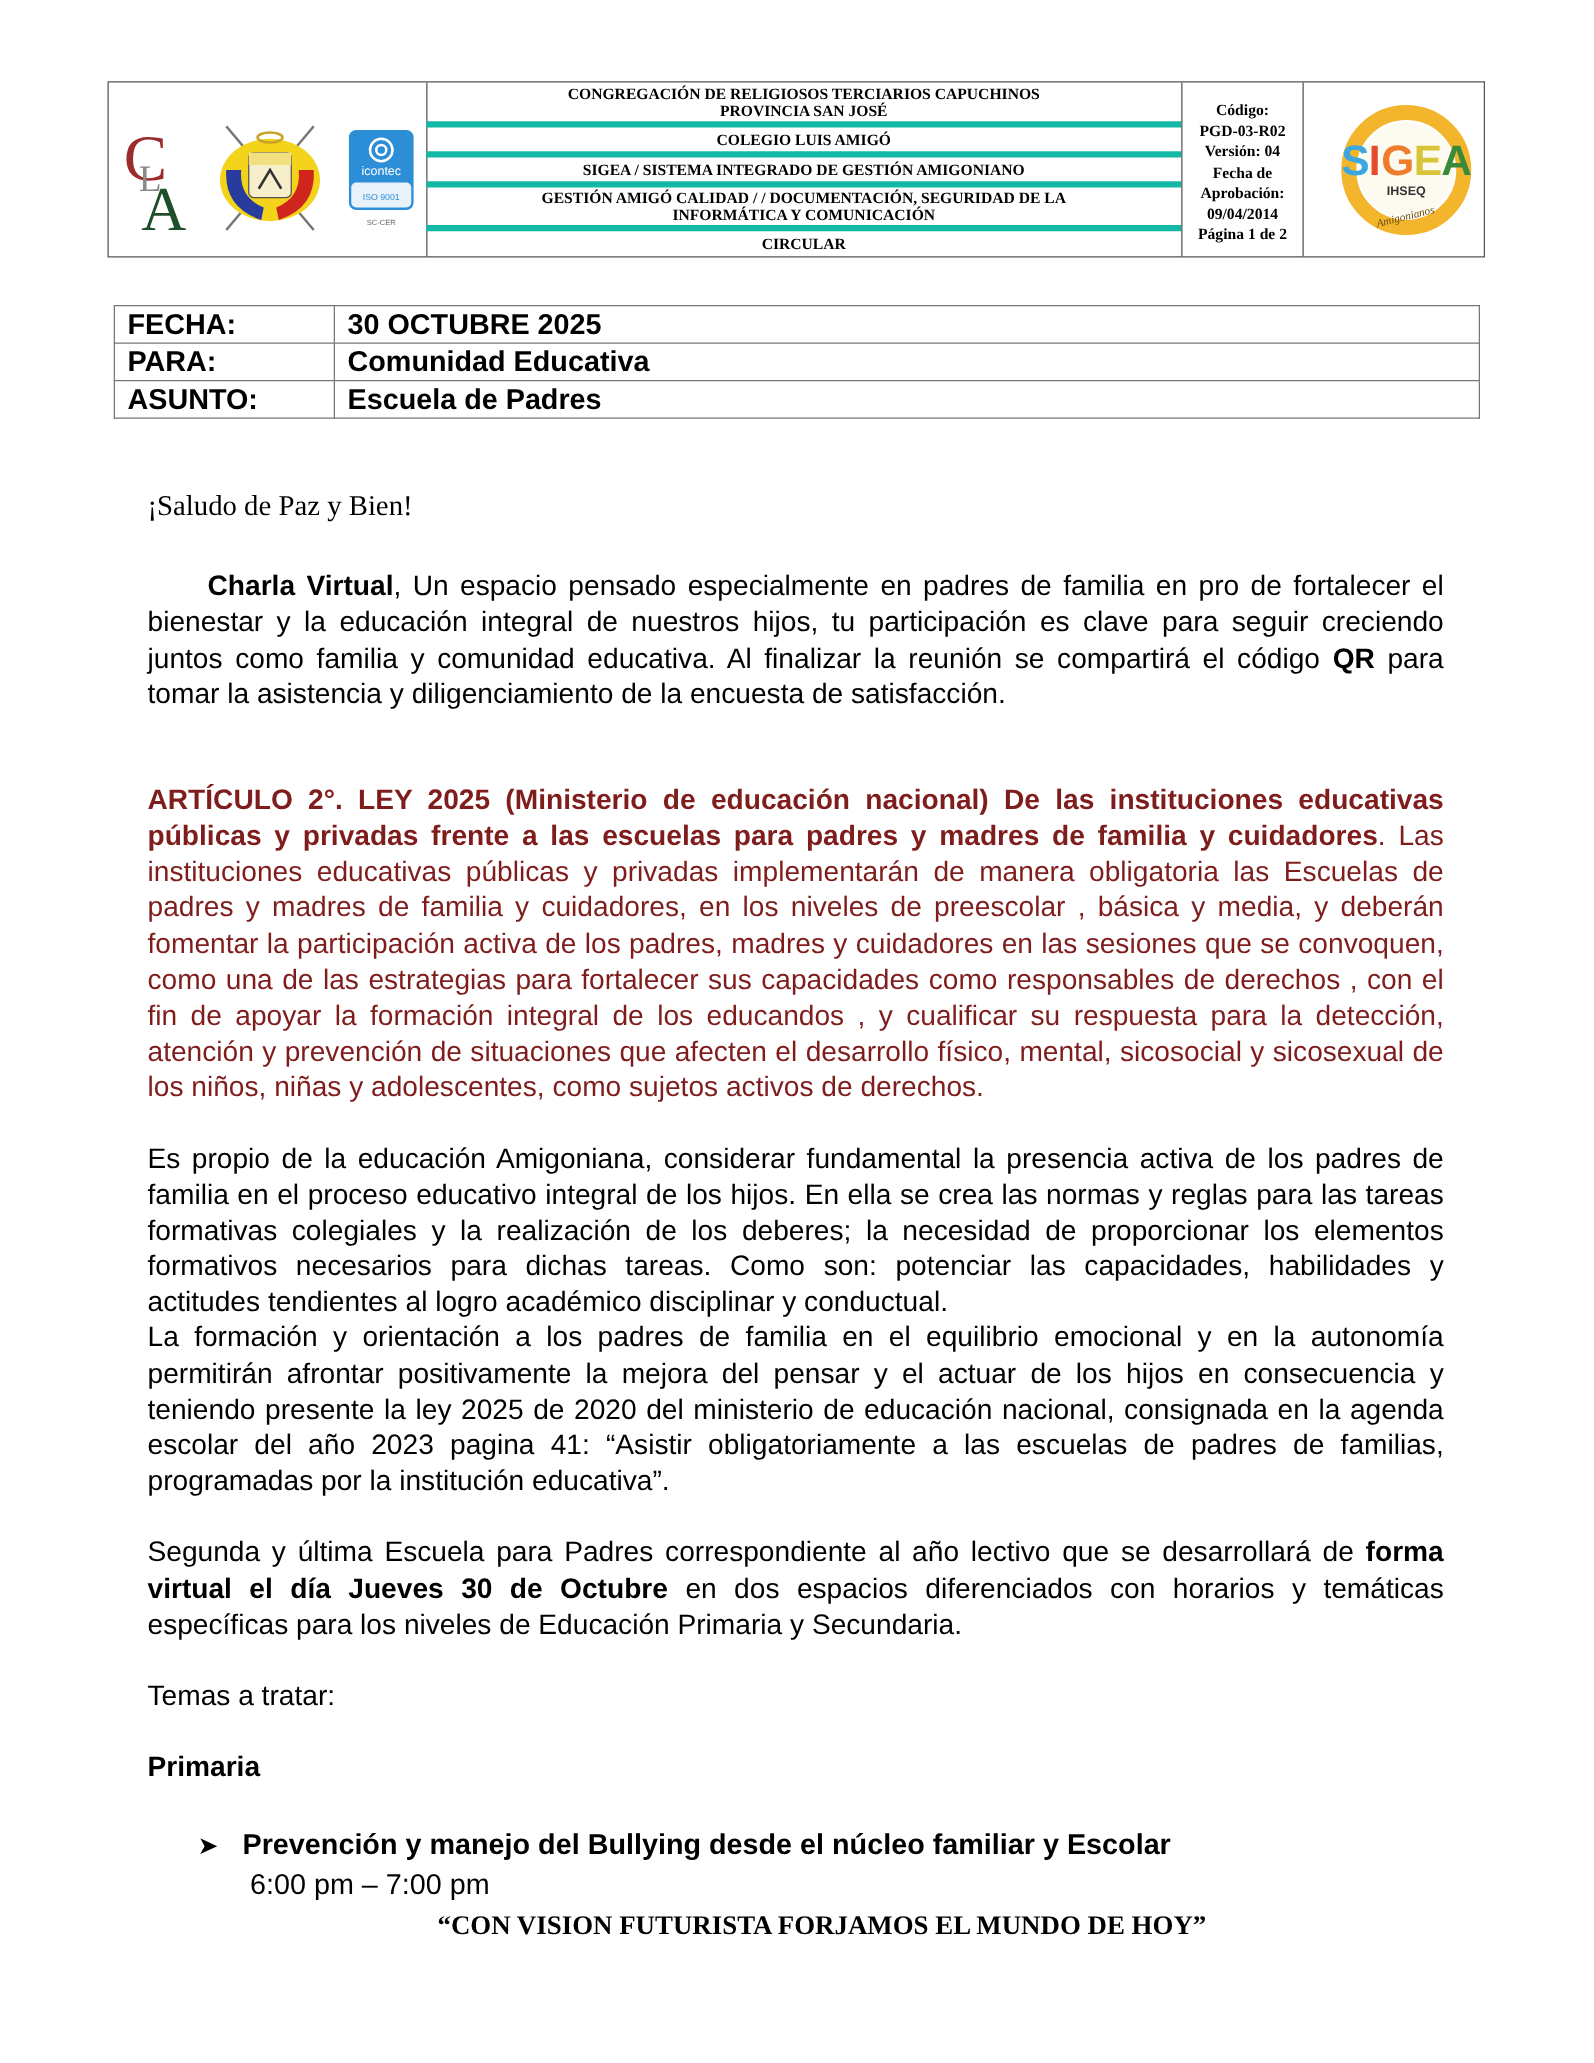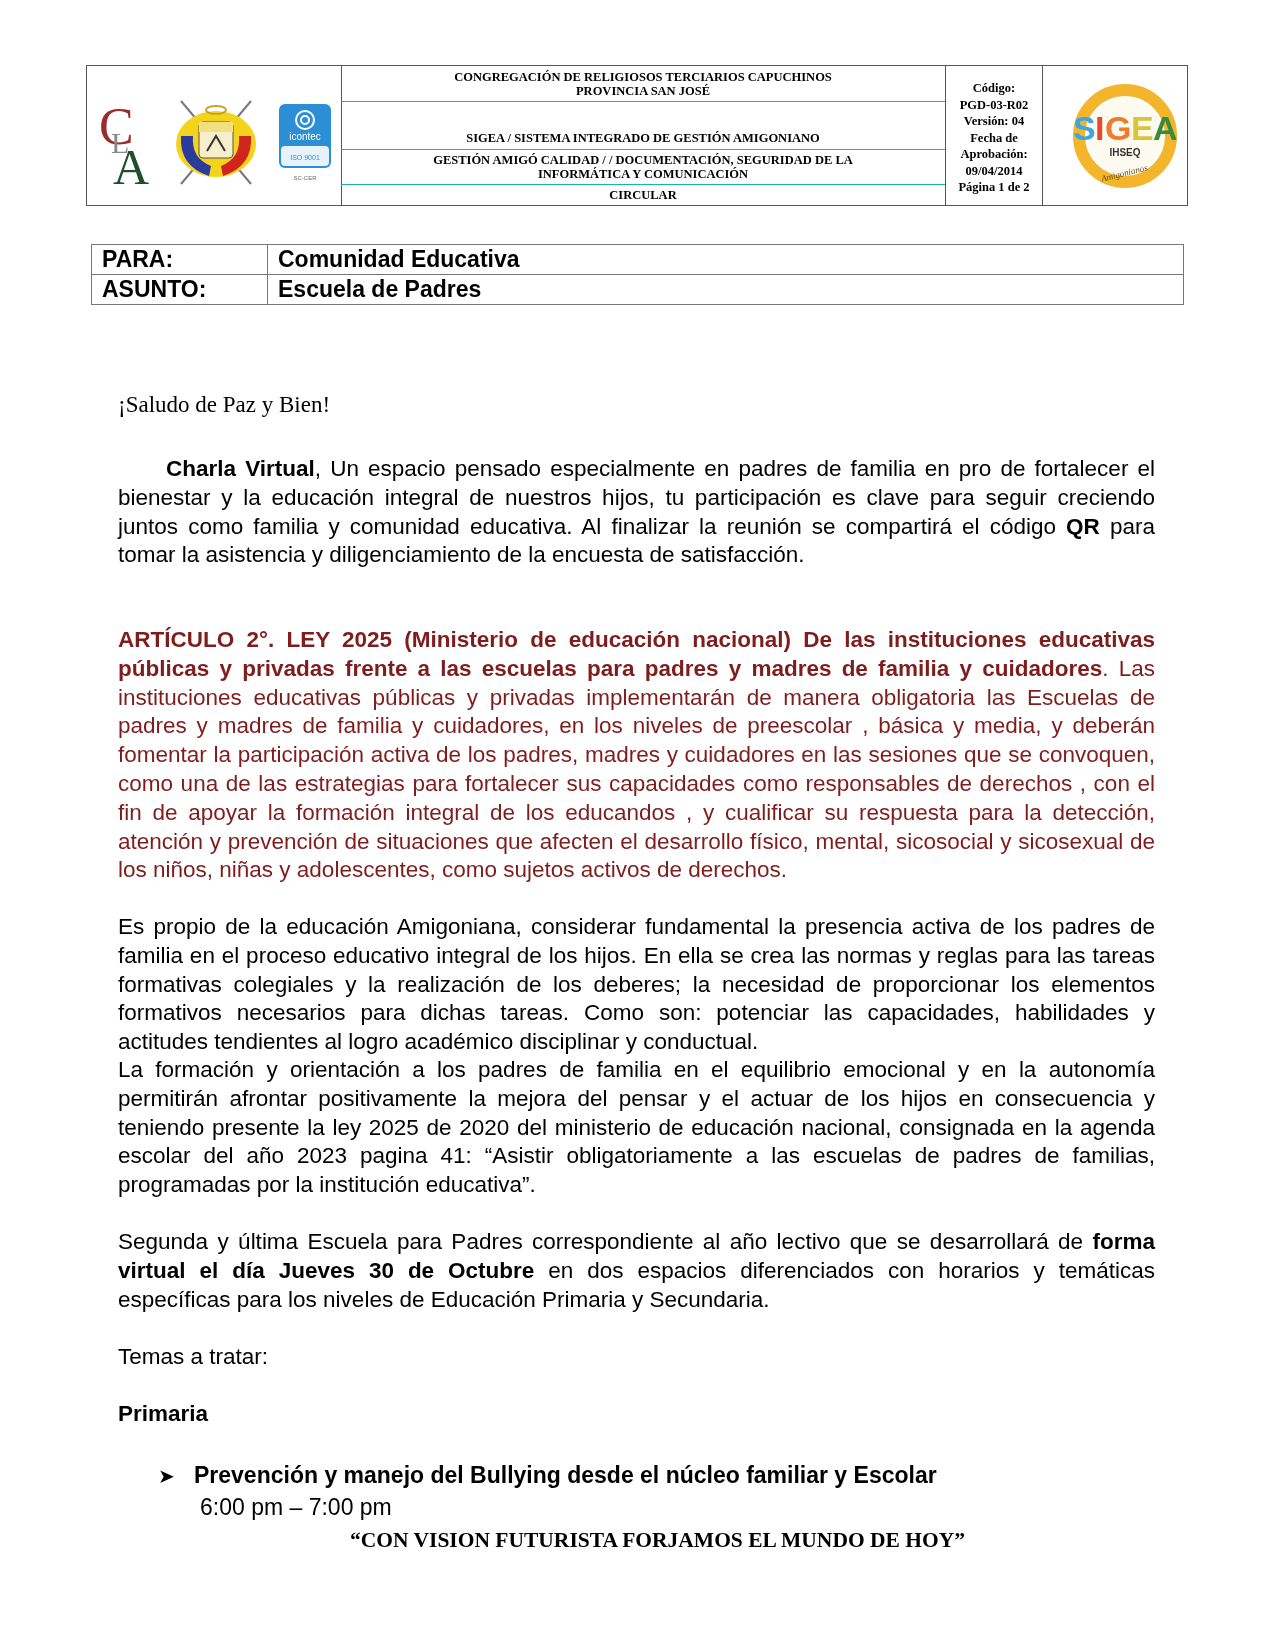"CONGREGACIÓN DE RELIGIOSOS TERCIARIOS" .hdr .titles .row { border-bottom: 1px solid #14b8a6 -> 5px solid #14b8a6 }
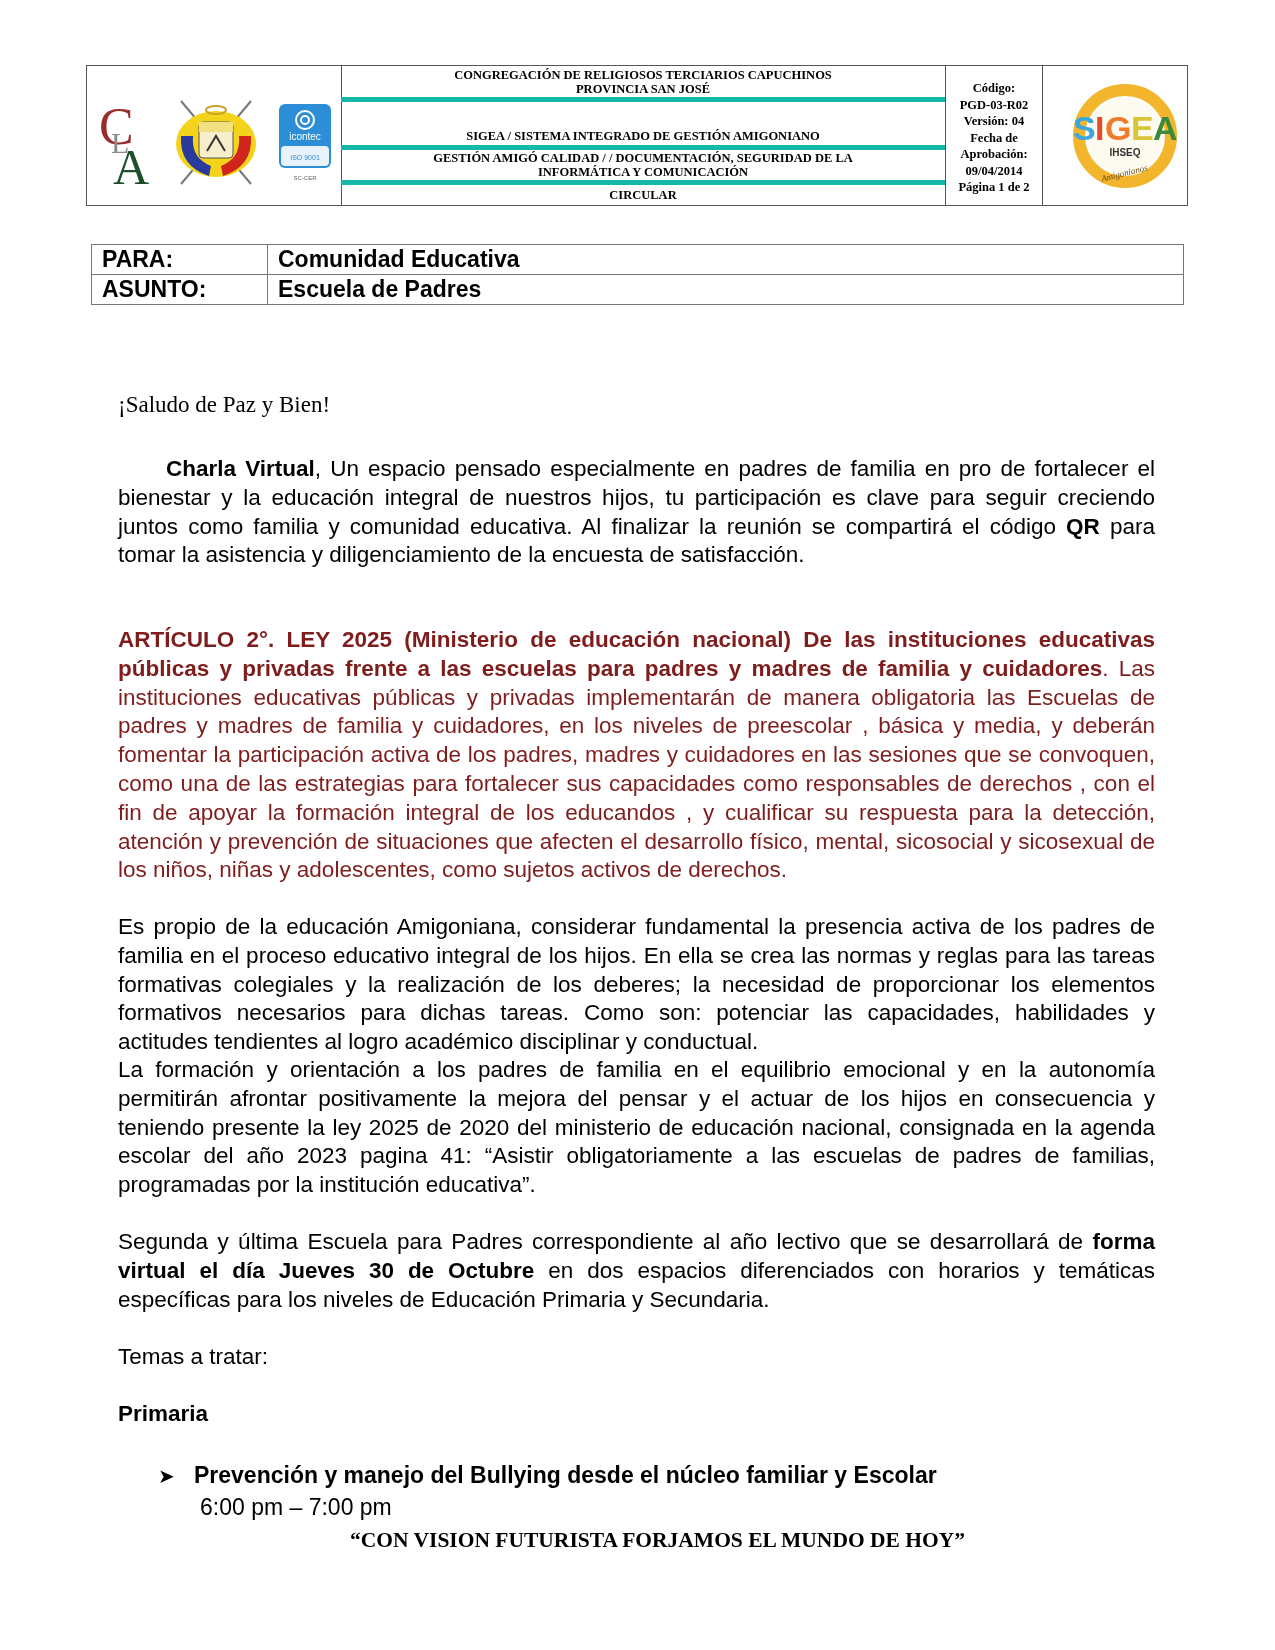"COLEGIO LUIS AMIGÓ" div.row { html: none -> <div> <span>COLEGIO LUIS AMIGÓ</span> </div> }
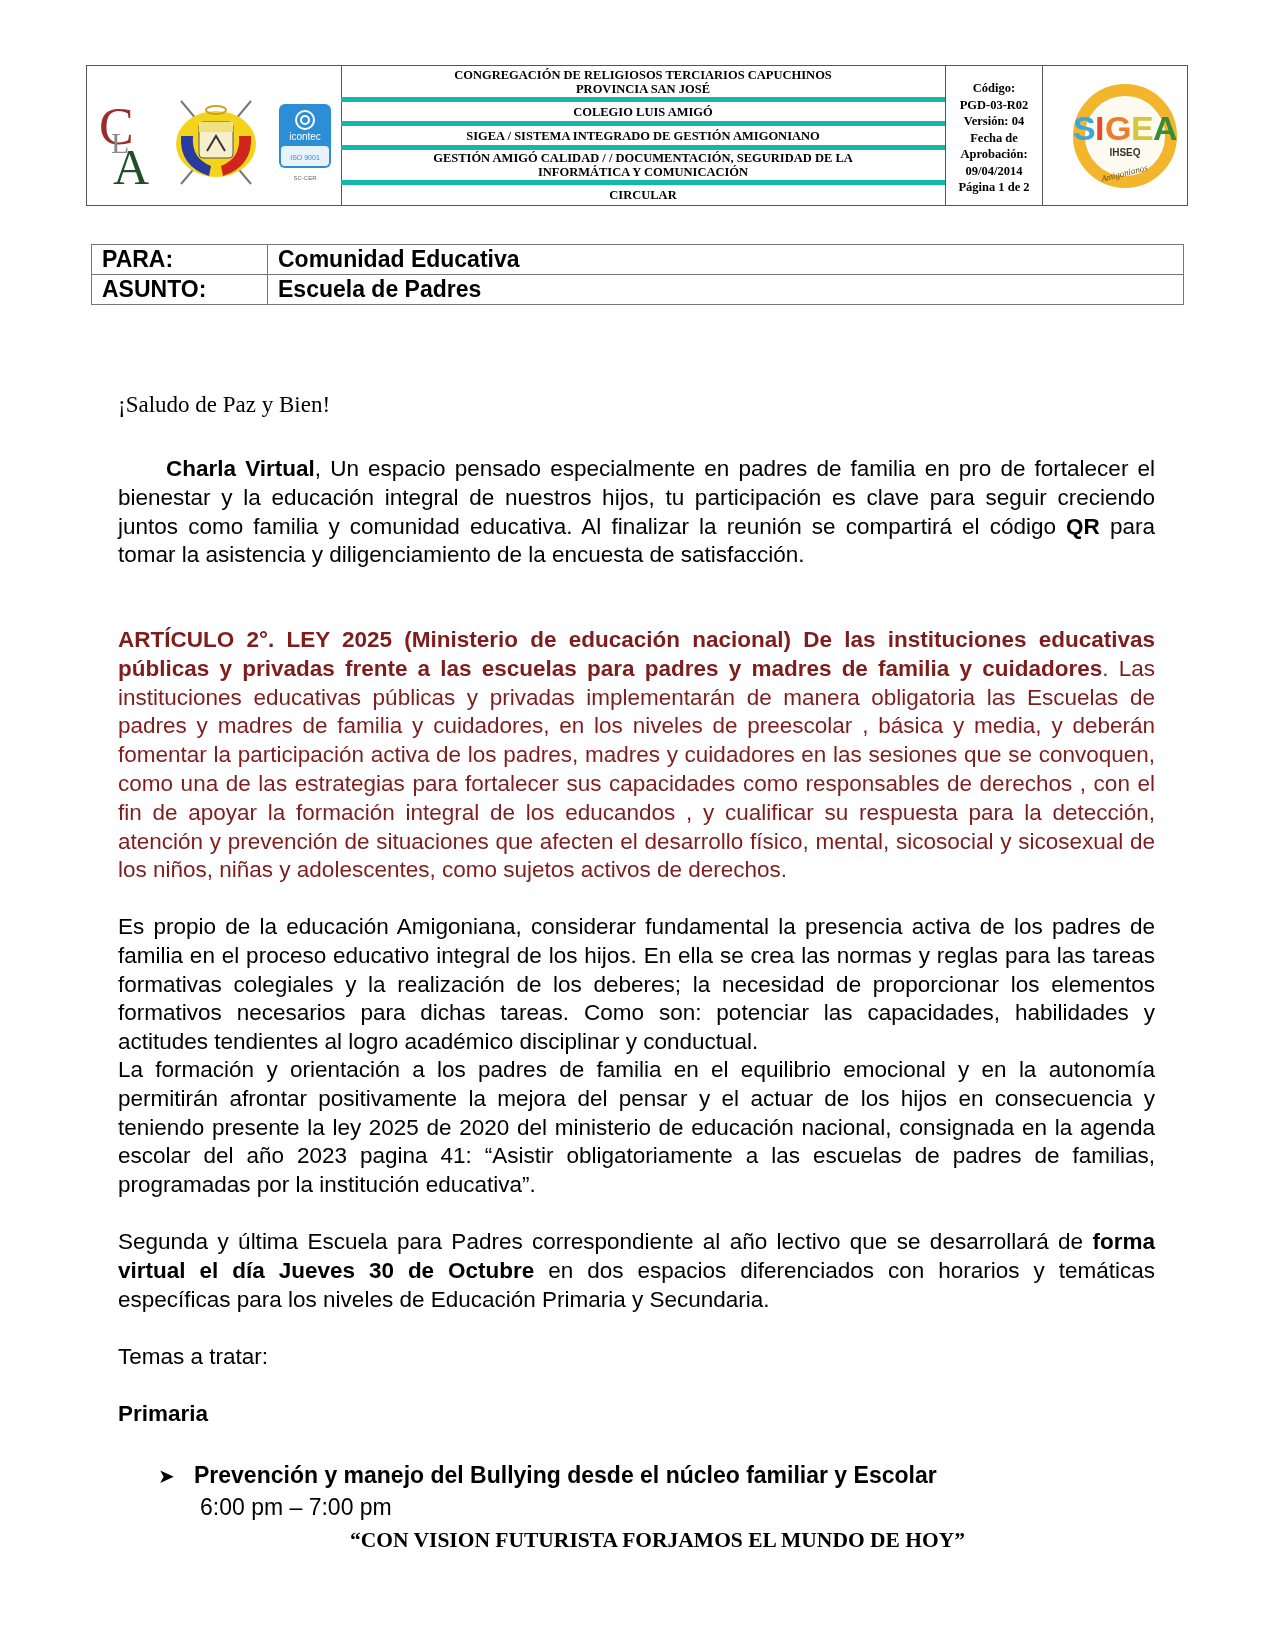"FECHA:" tr { html: none -> <tr> <td>FECHA:</td> <td>30 OCTUBRE 2025</td> </tr> }
